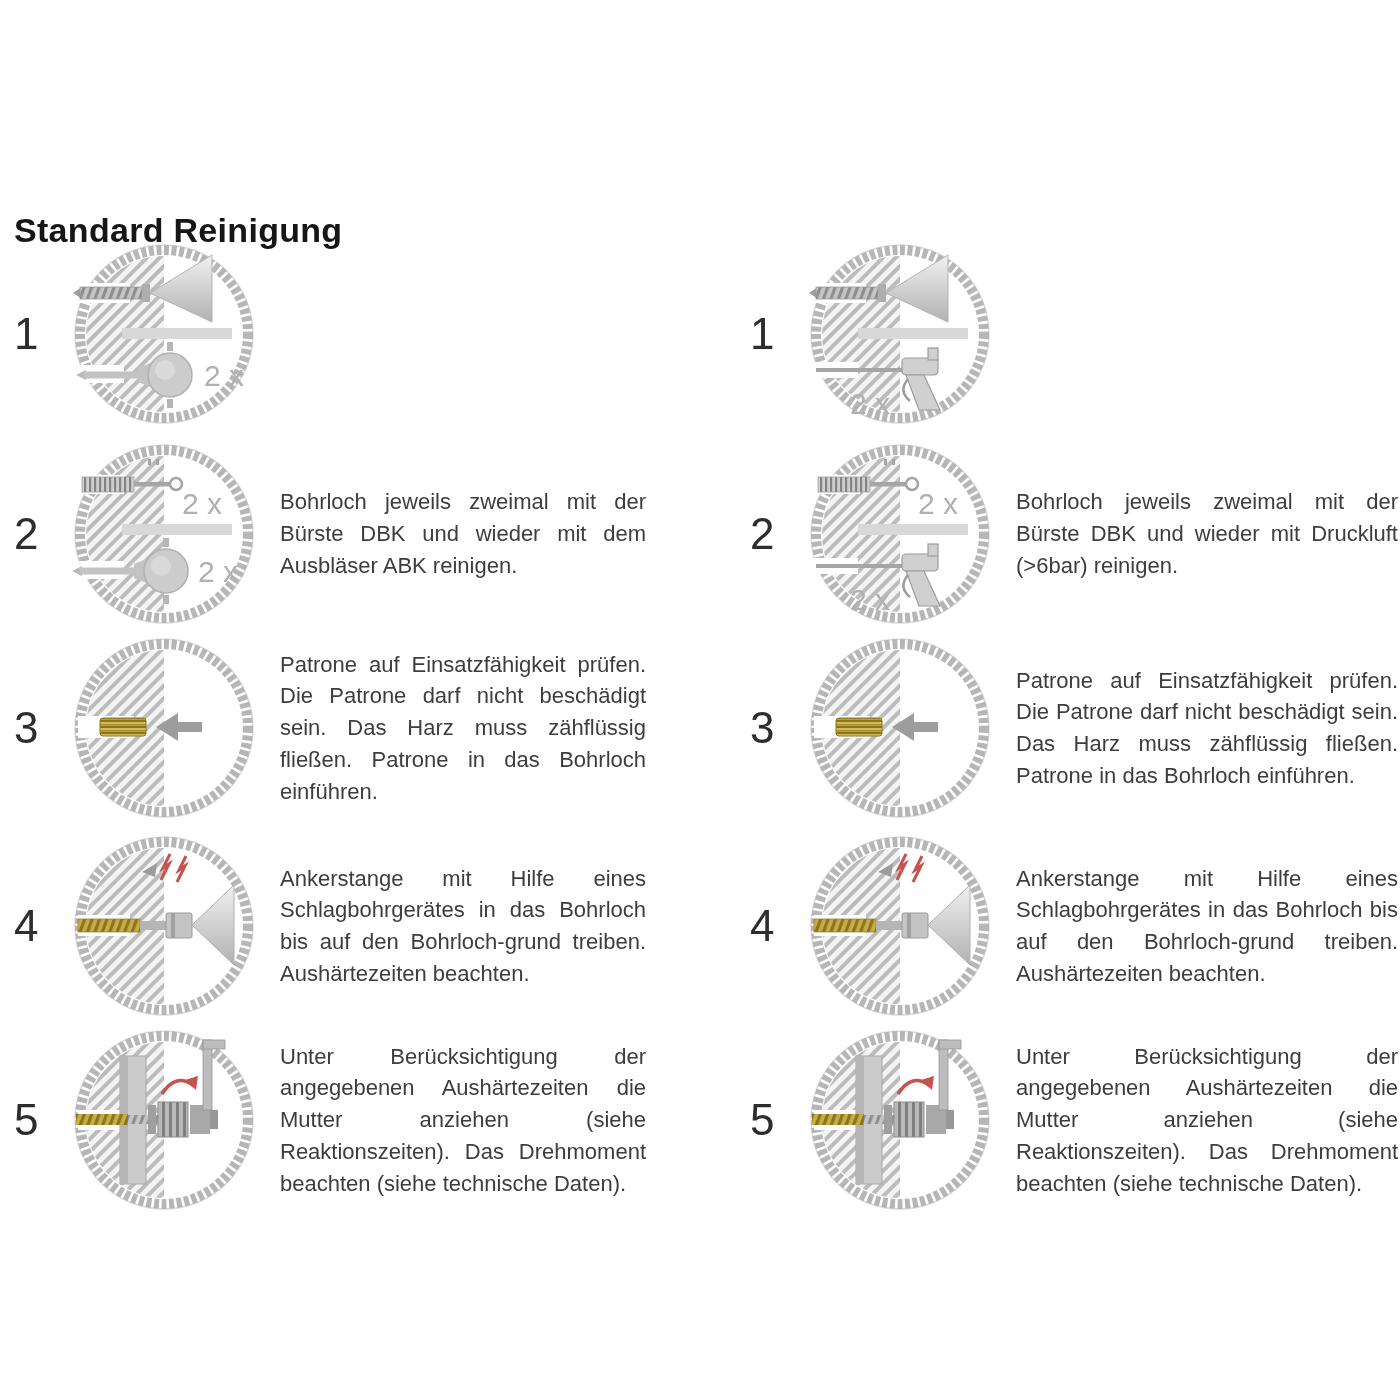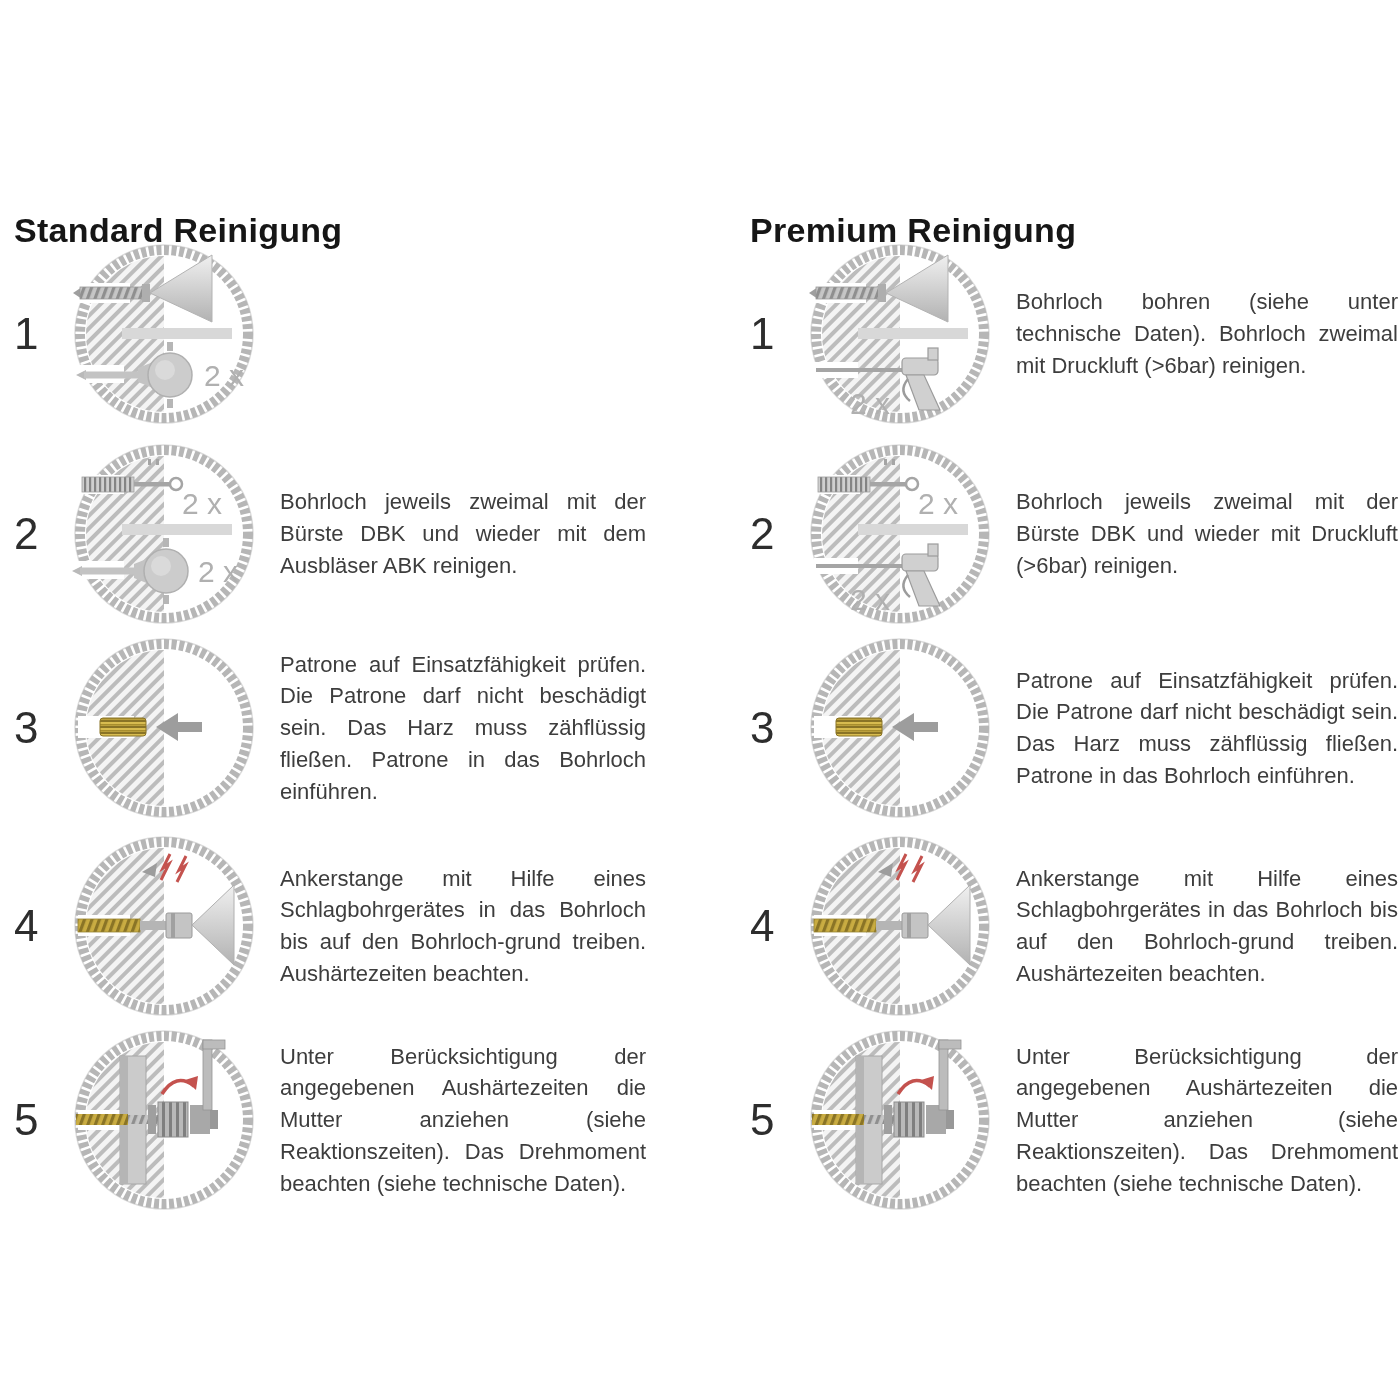"Premium Reinigung" h1.col-title { html: <h1>Premium Reinigung</h1> -> none }
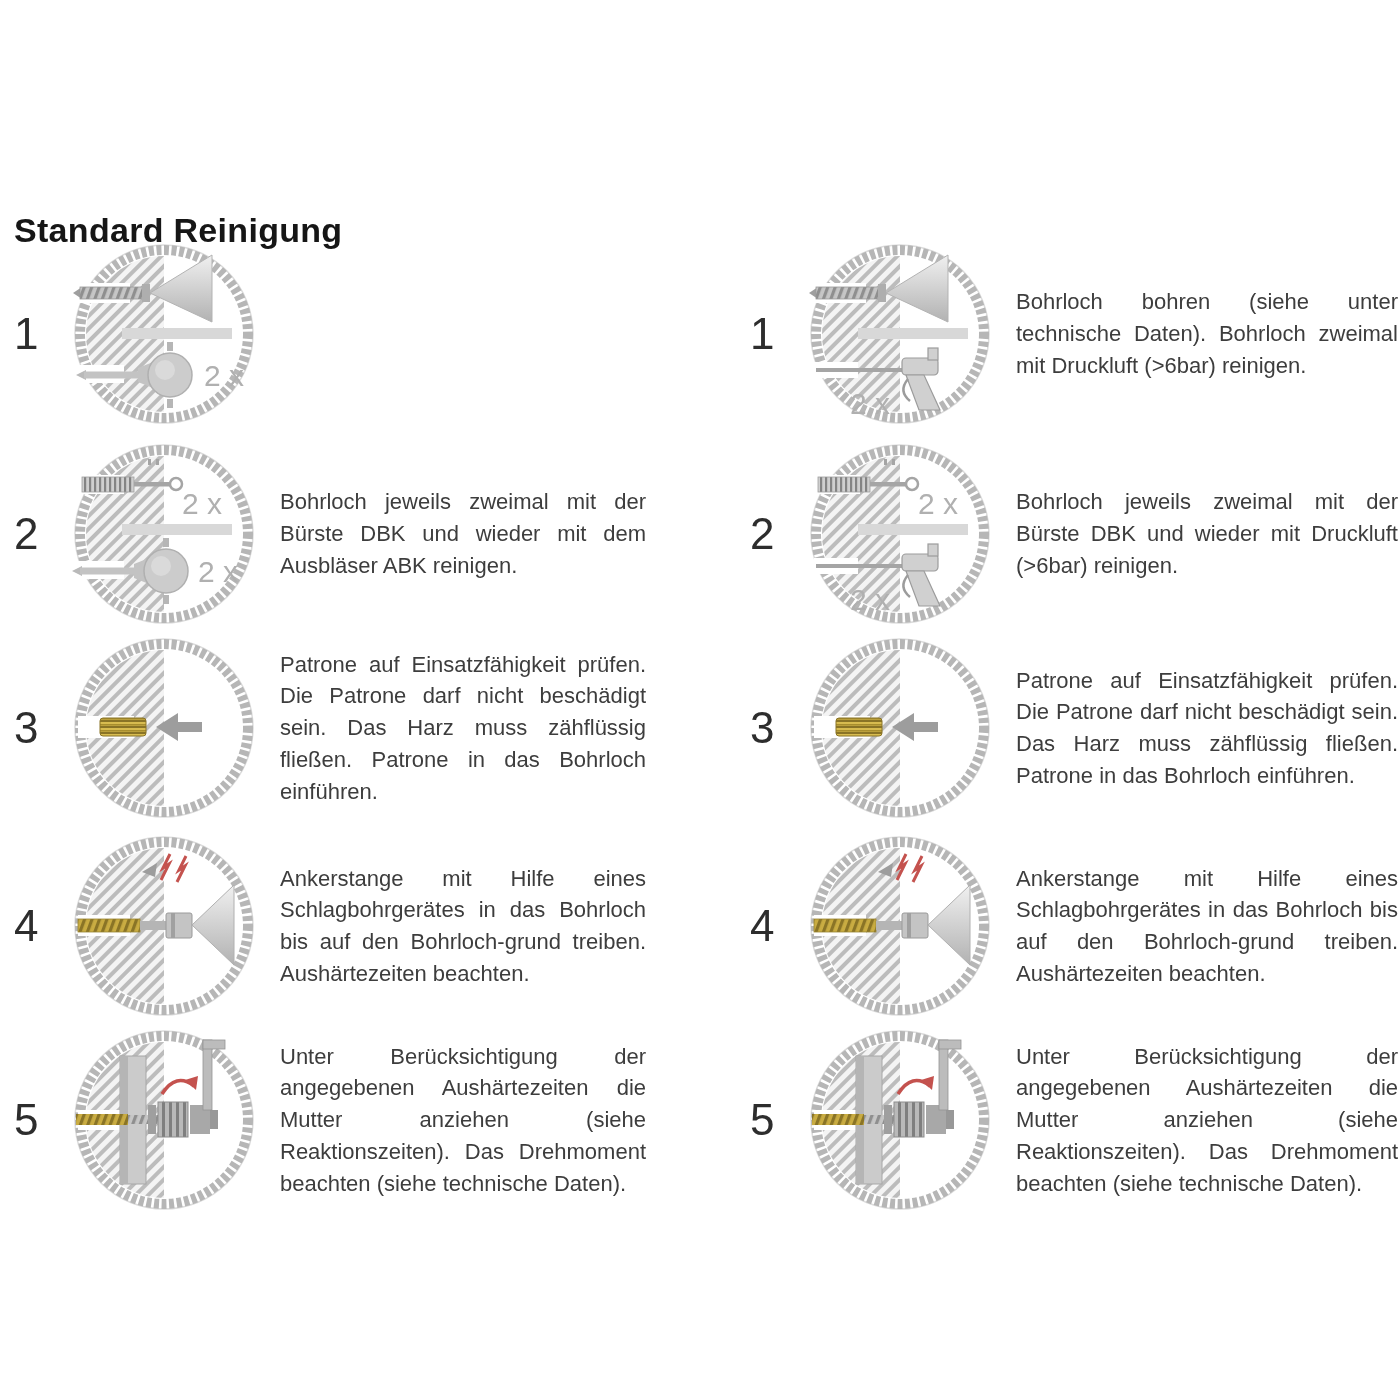"Bohrloch bohren (siehe unter technische" div.txt { html: <div>Bohrloch bohren (siehe unter technische Daten). Bohrloch zweimal mit Druckluft (&gt;6bar) reinigen.</div> -> none }
